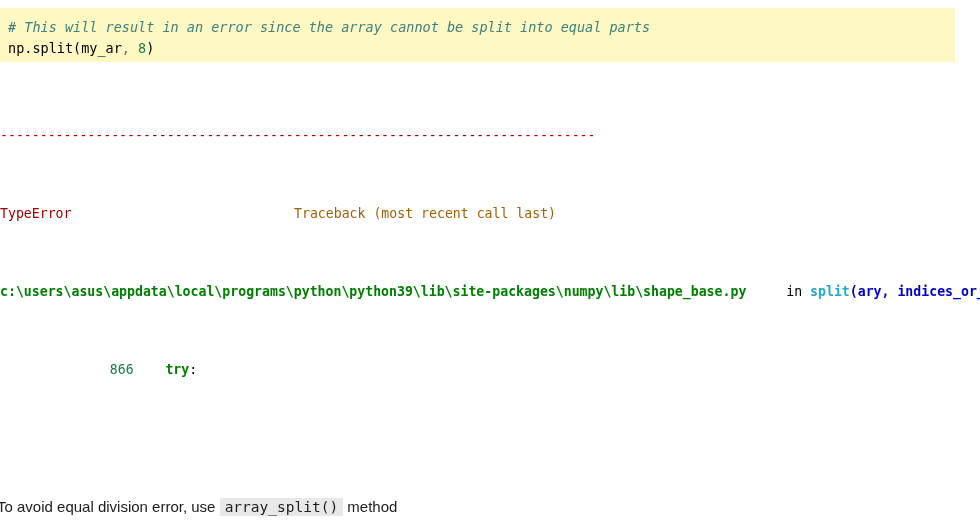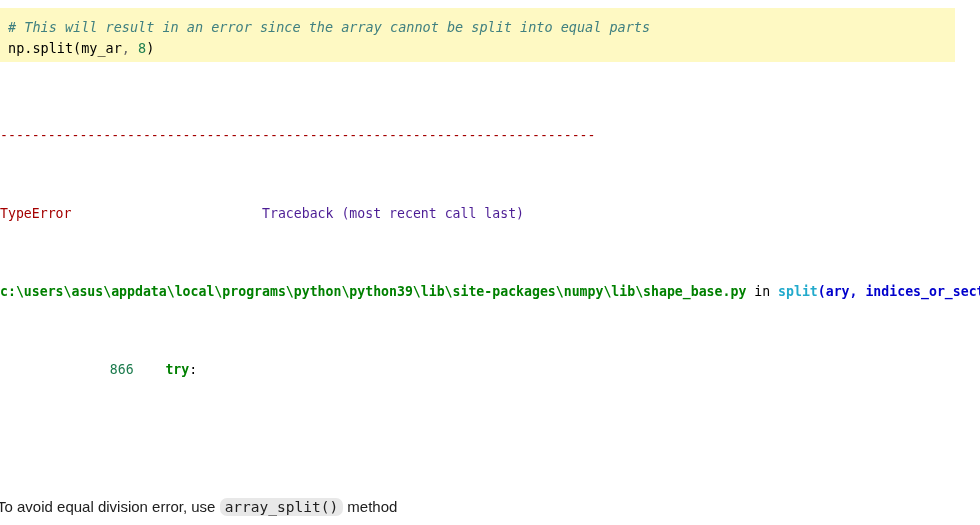"Traceback (most recent call last)" .tbhead { color: #4c1d95 -> #a16207; margin-left: none -> 32px }
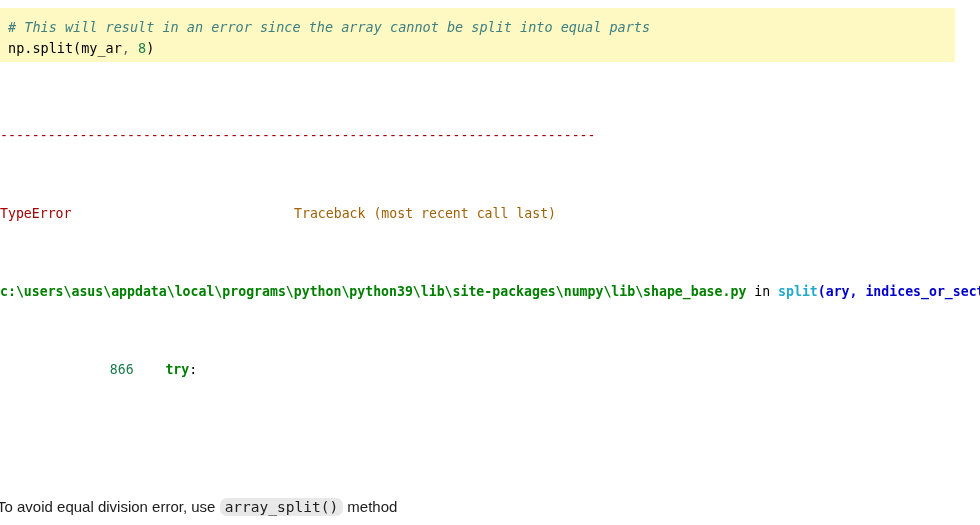"in" .inkw { margin-left: none -> 32px }
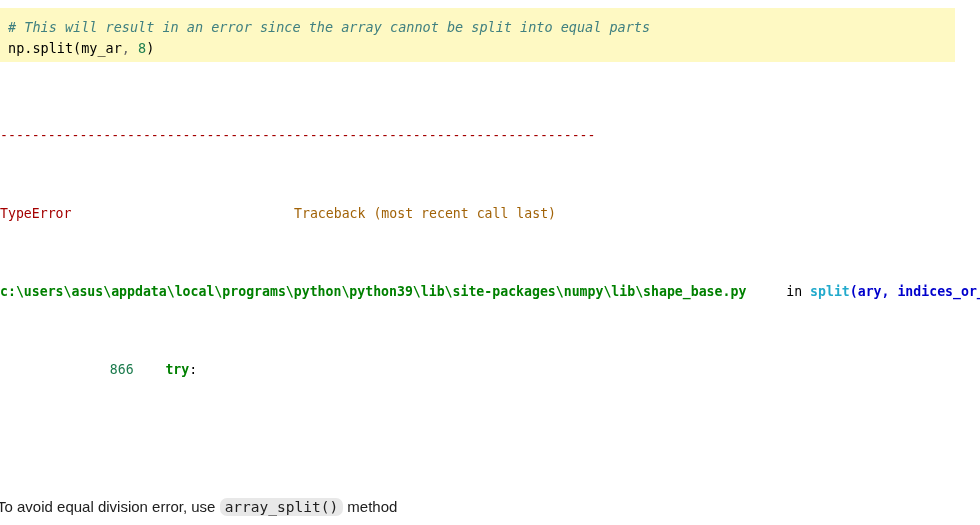"array_split()" .prose .inlinecode { border-radius: 7px -> none }
